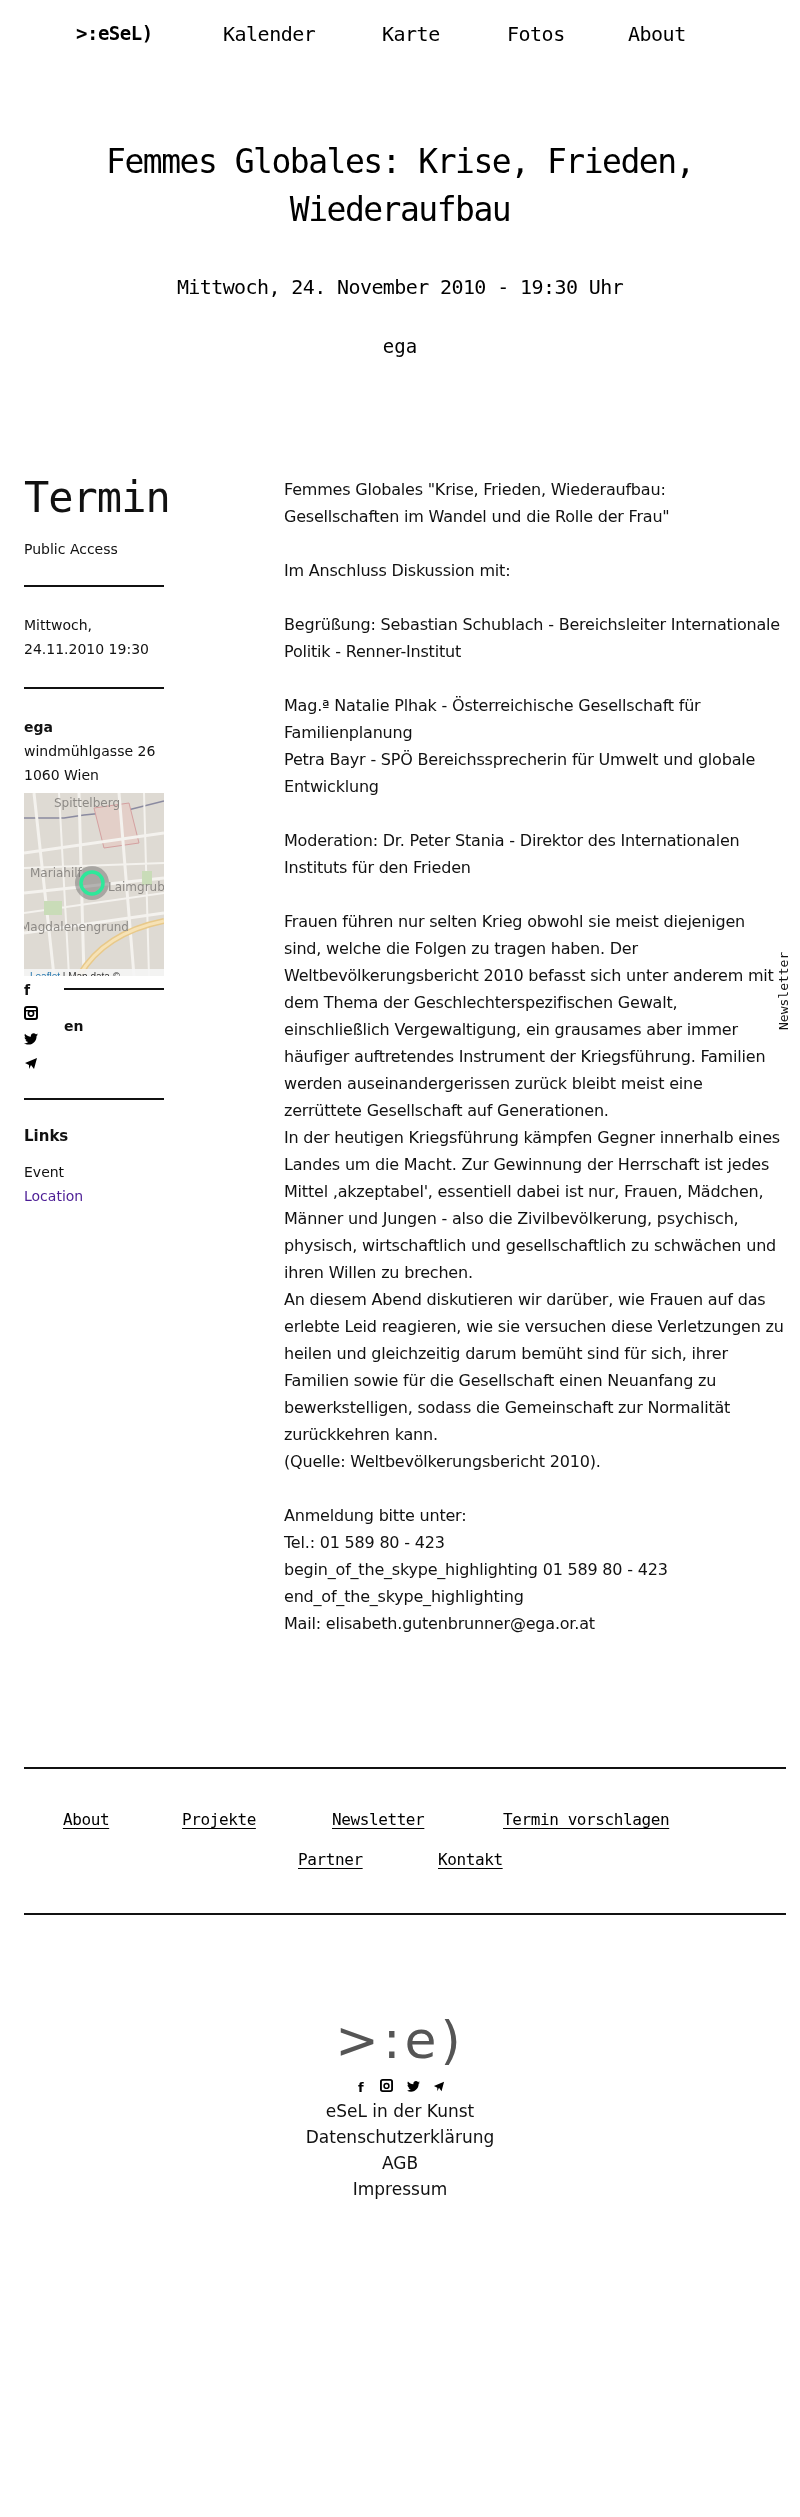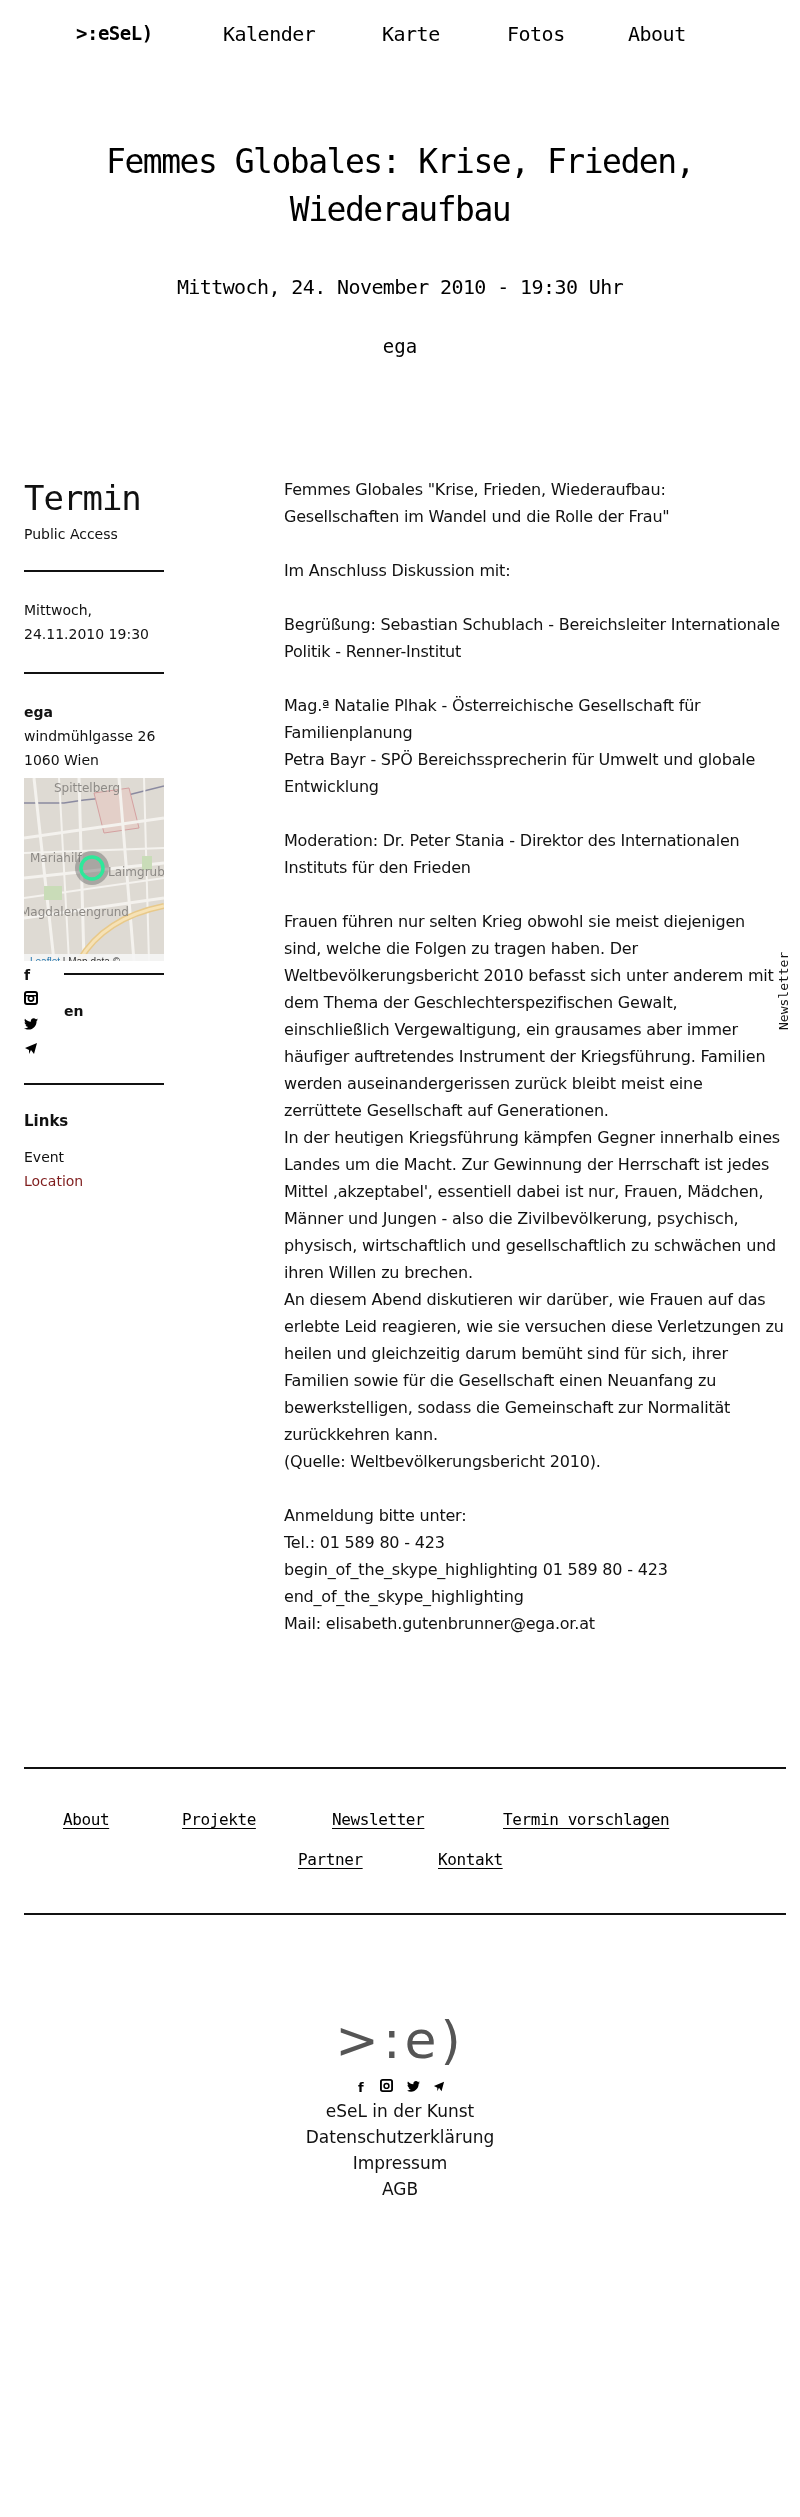"Termin" .sb-title { font-size: 34px -> 42px; margin-bottom: 4px -> 19px }
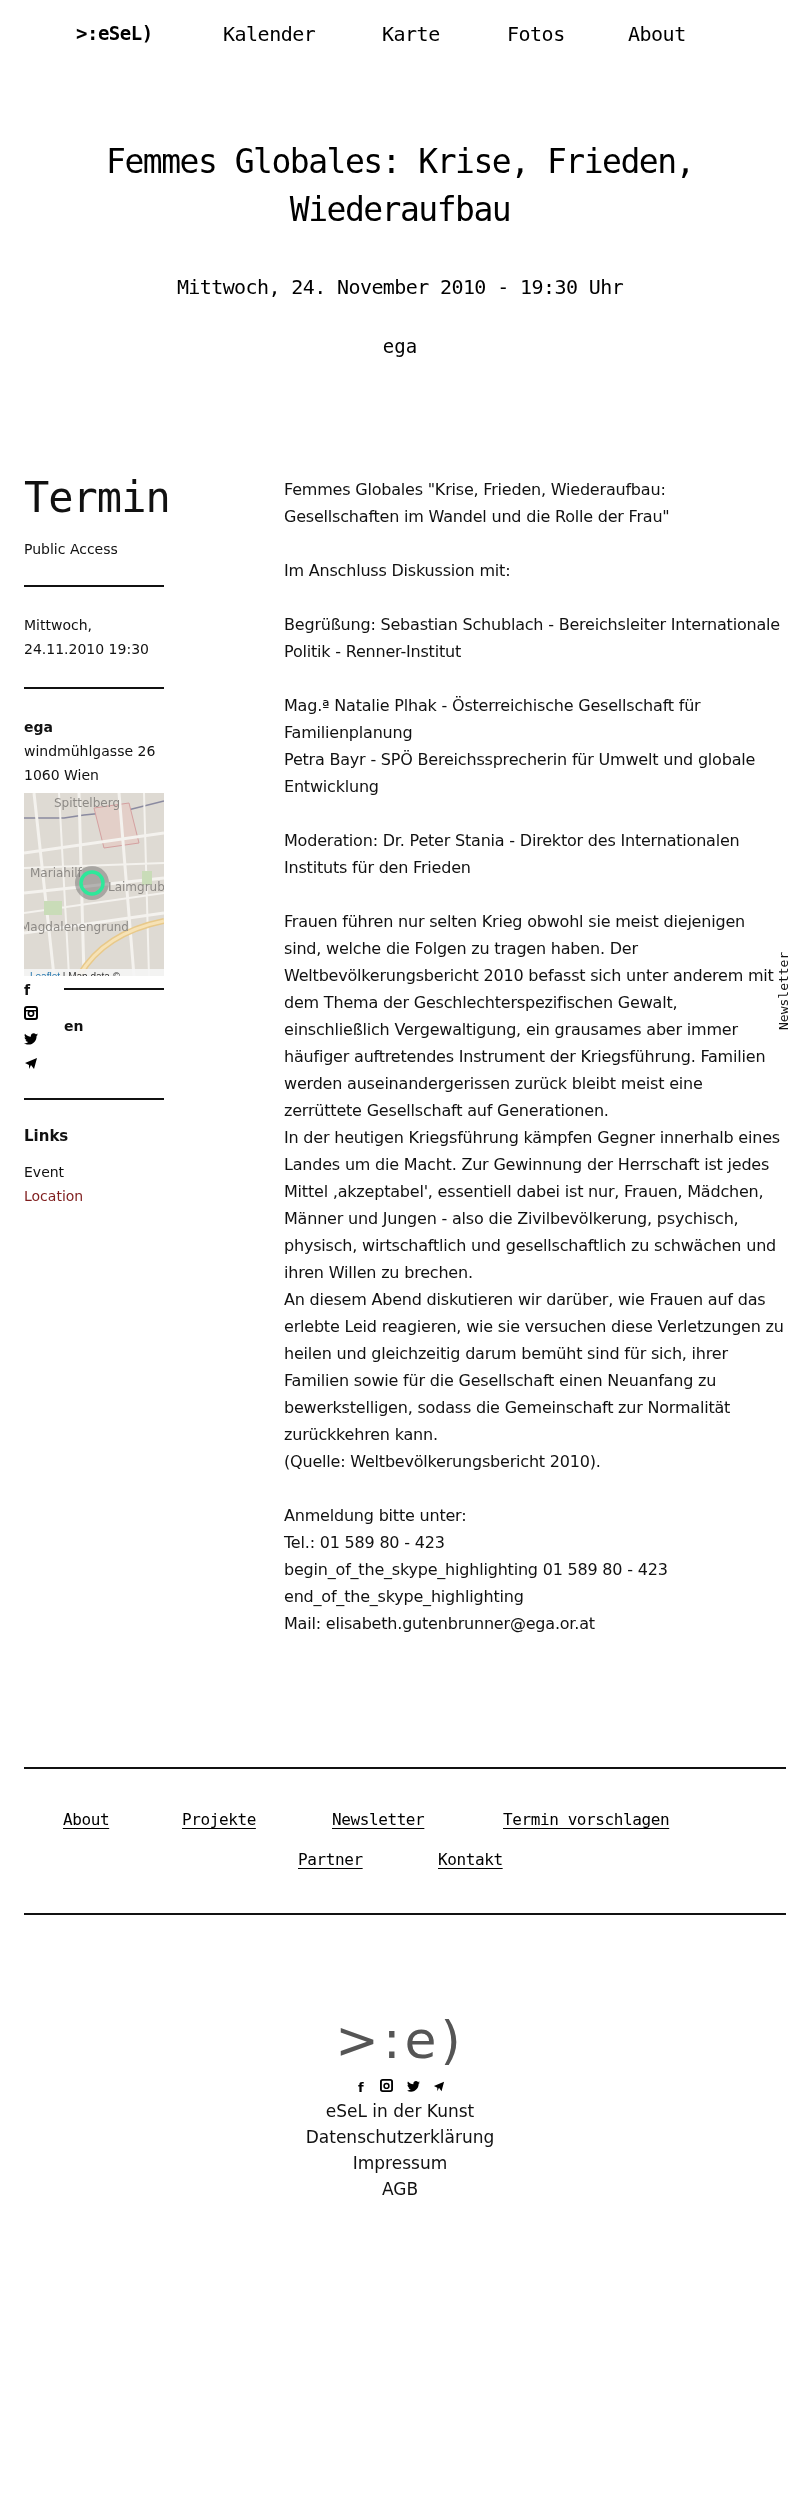"Location" a { color: #7f1d1d -> #4c1d95 }
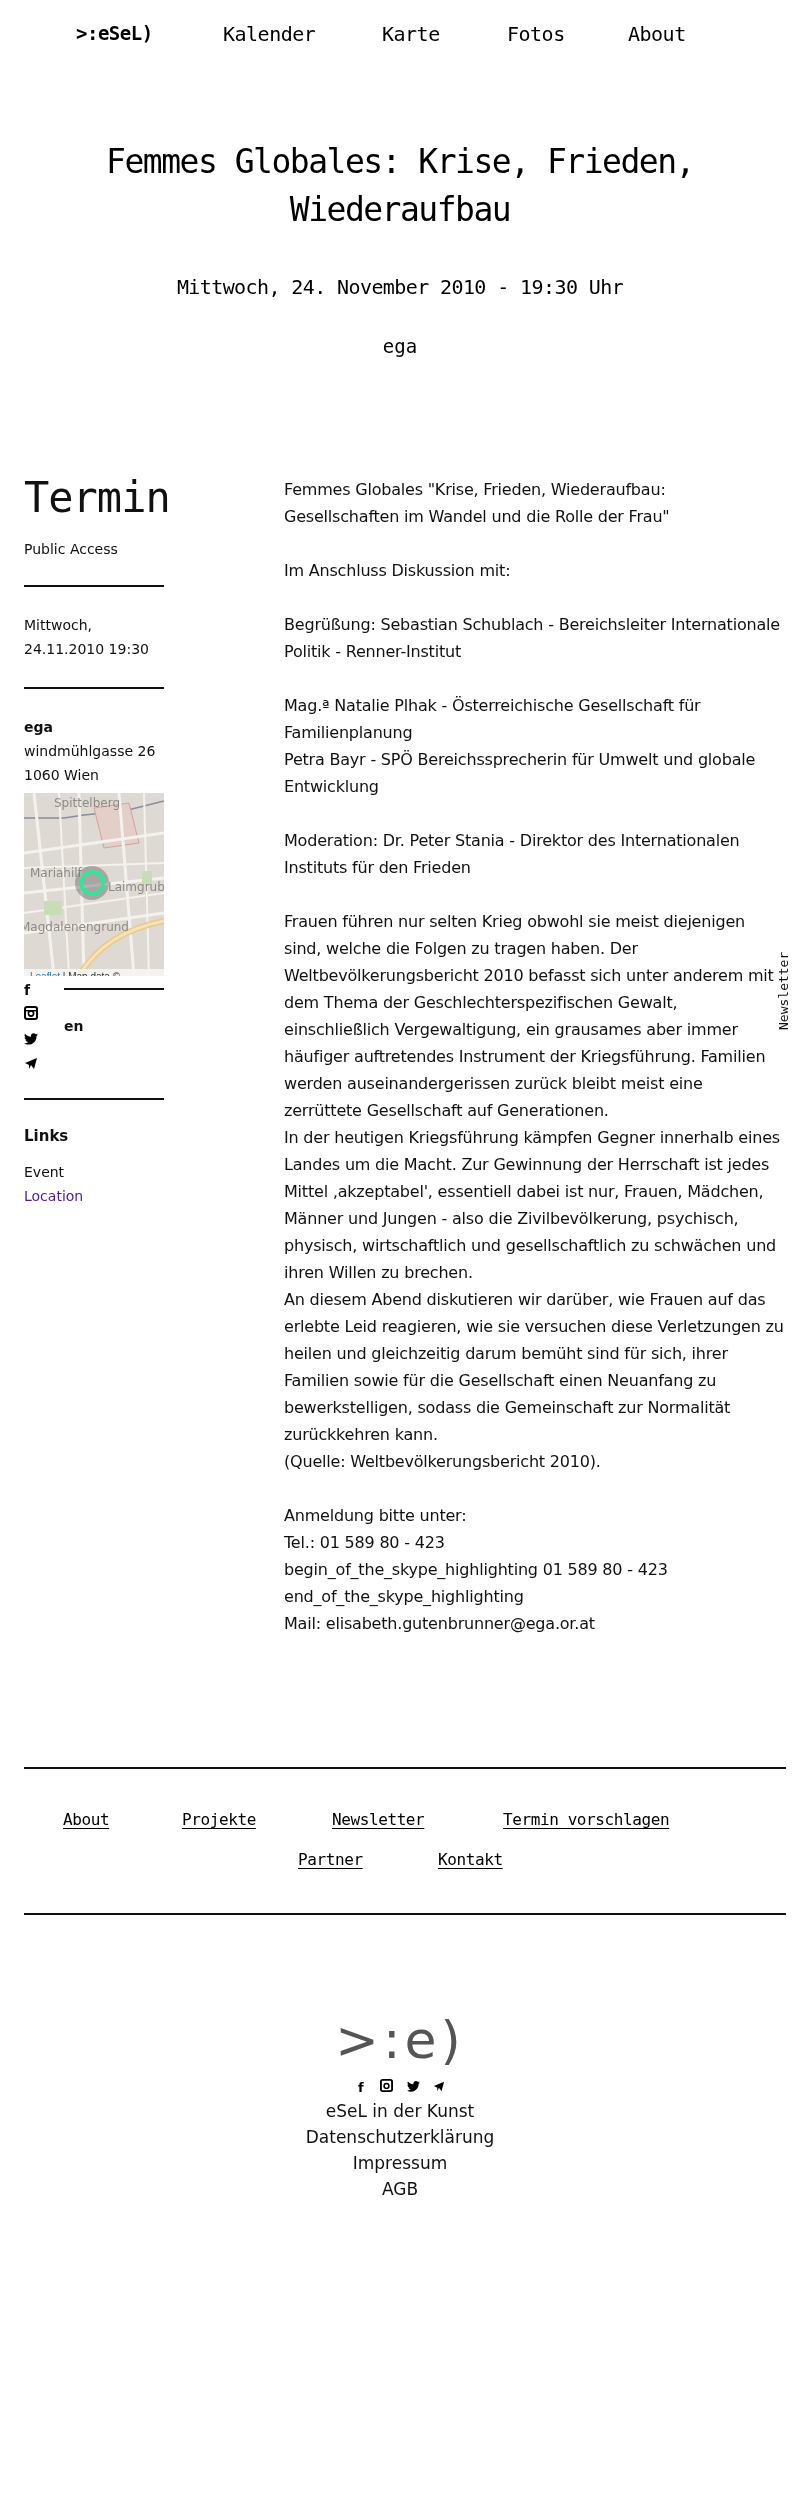"Impressum" a { order: before "AGB" -> after "AGB" }
